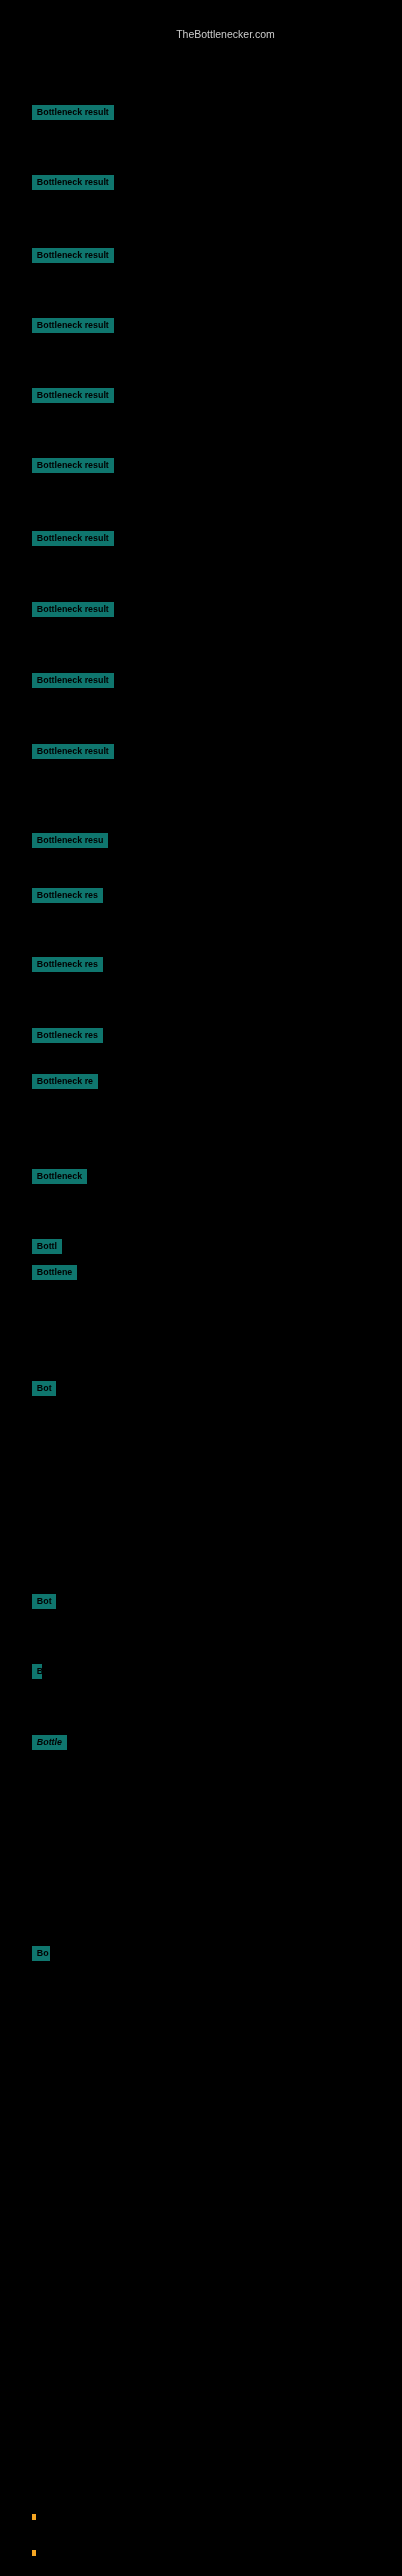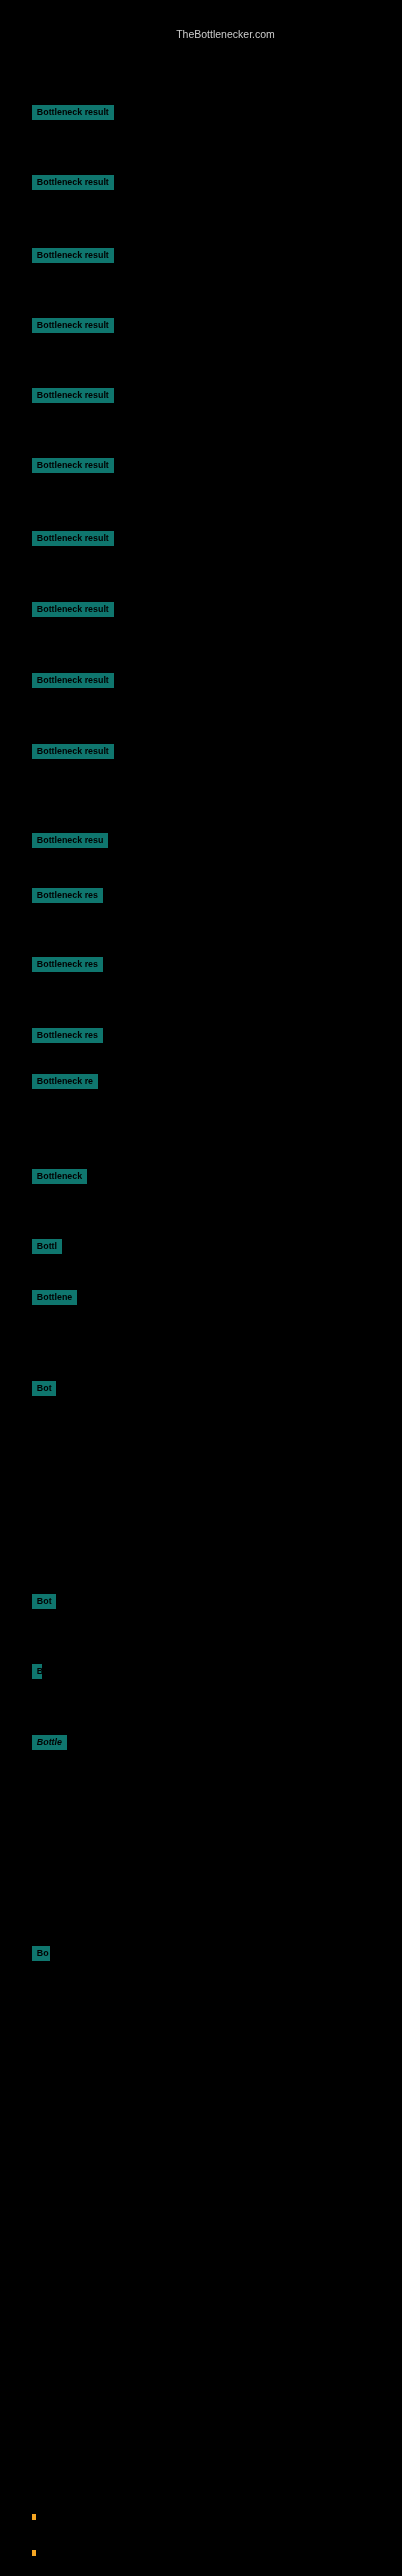"Bottlene" div.bottleneck-label { top: 1230px -> 1205px }
